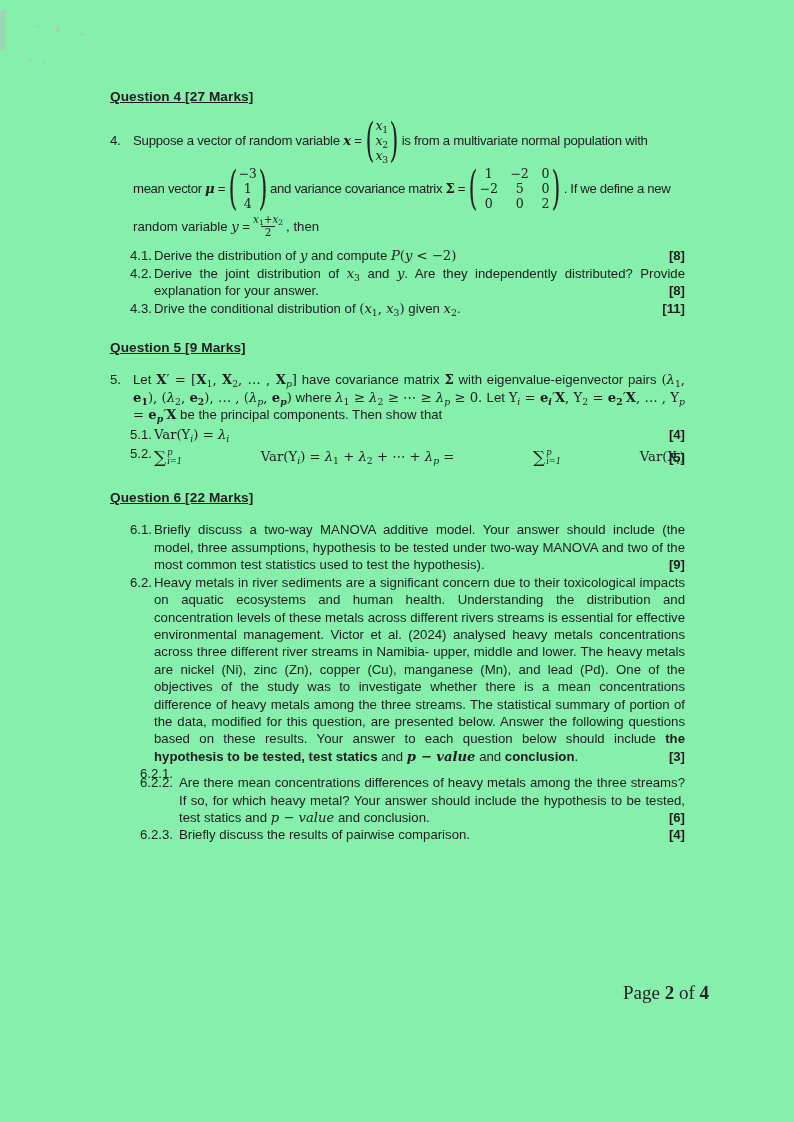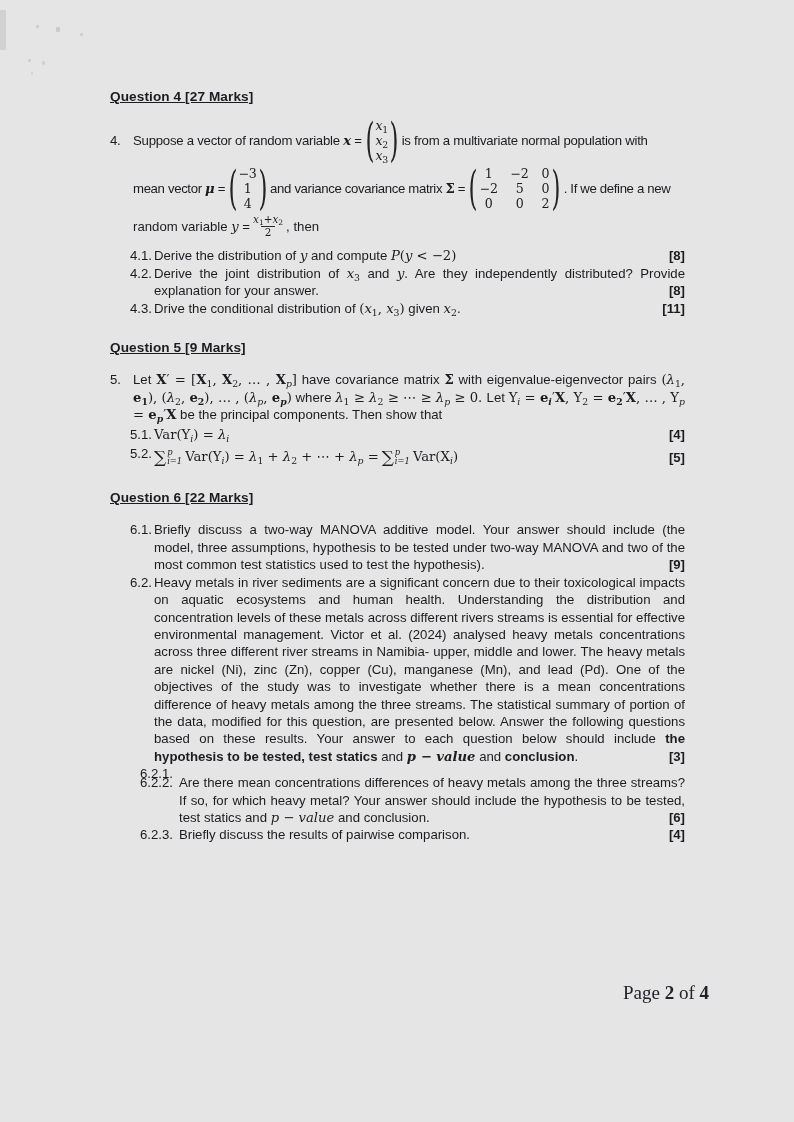"Question 4 [27 Marks]" .page { background: #e5e5e5 -> #86efac }
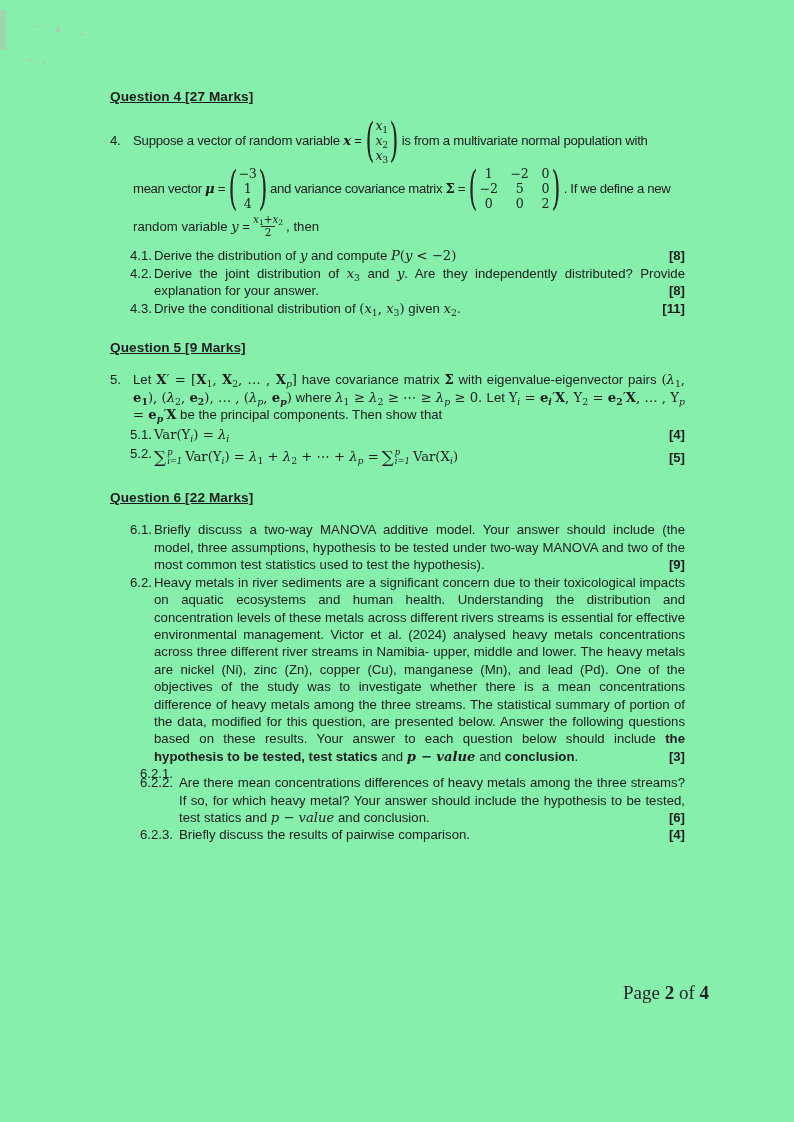"5.2." .sumline { justify-content: none -> space-between }
